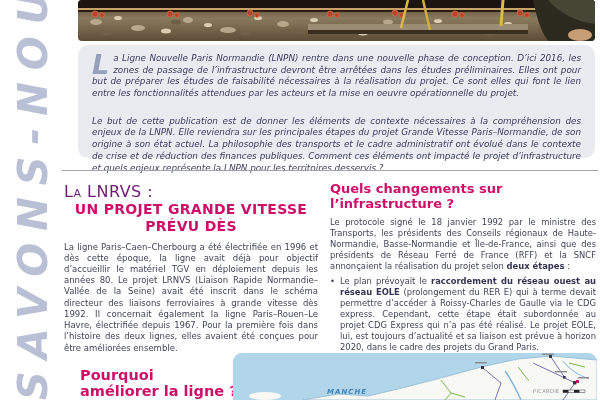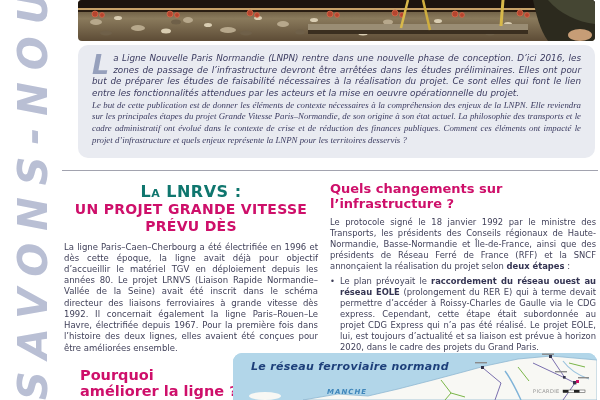"Le but de cette publication" .intro-box p + p { font-family: Liberation Serif, serif -> none; margin-top: 0 -> 16px }
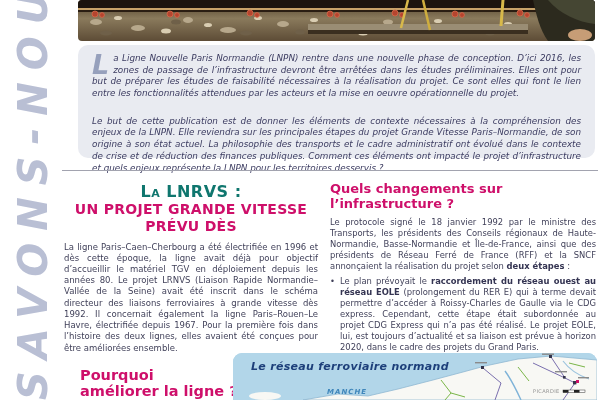"La LNRVS :" .hl1 { color: #0f766e -> #701a75; font-weight: bold -> normal; text-align: center -> left }
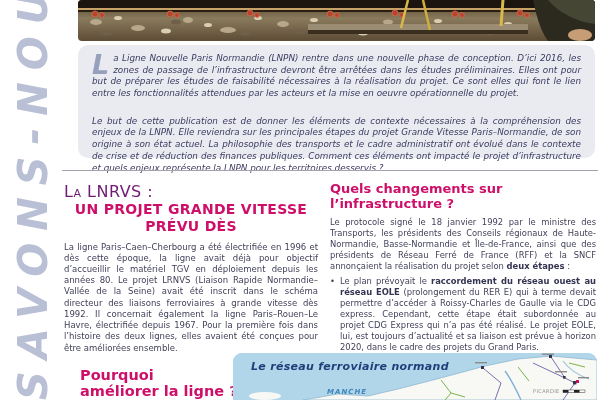"Le réseau ferroviaire normand" div.map-title { html: <div>Le réseau ferroviaire normand</div> -> none }
